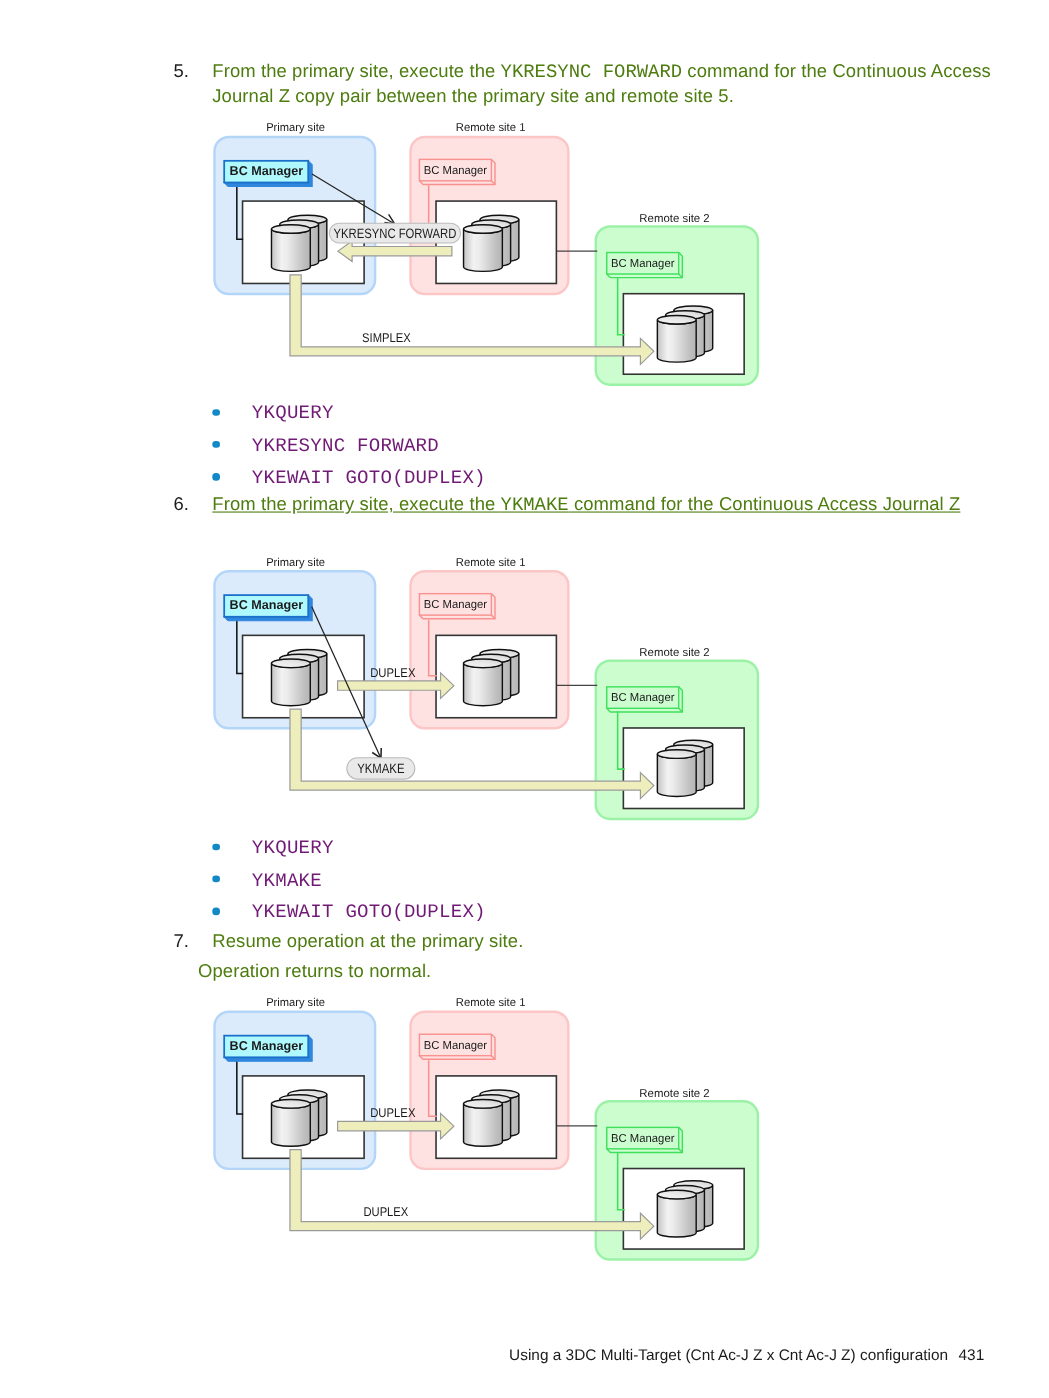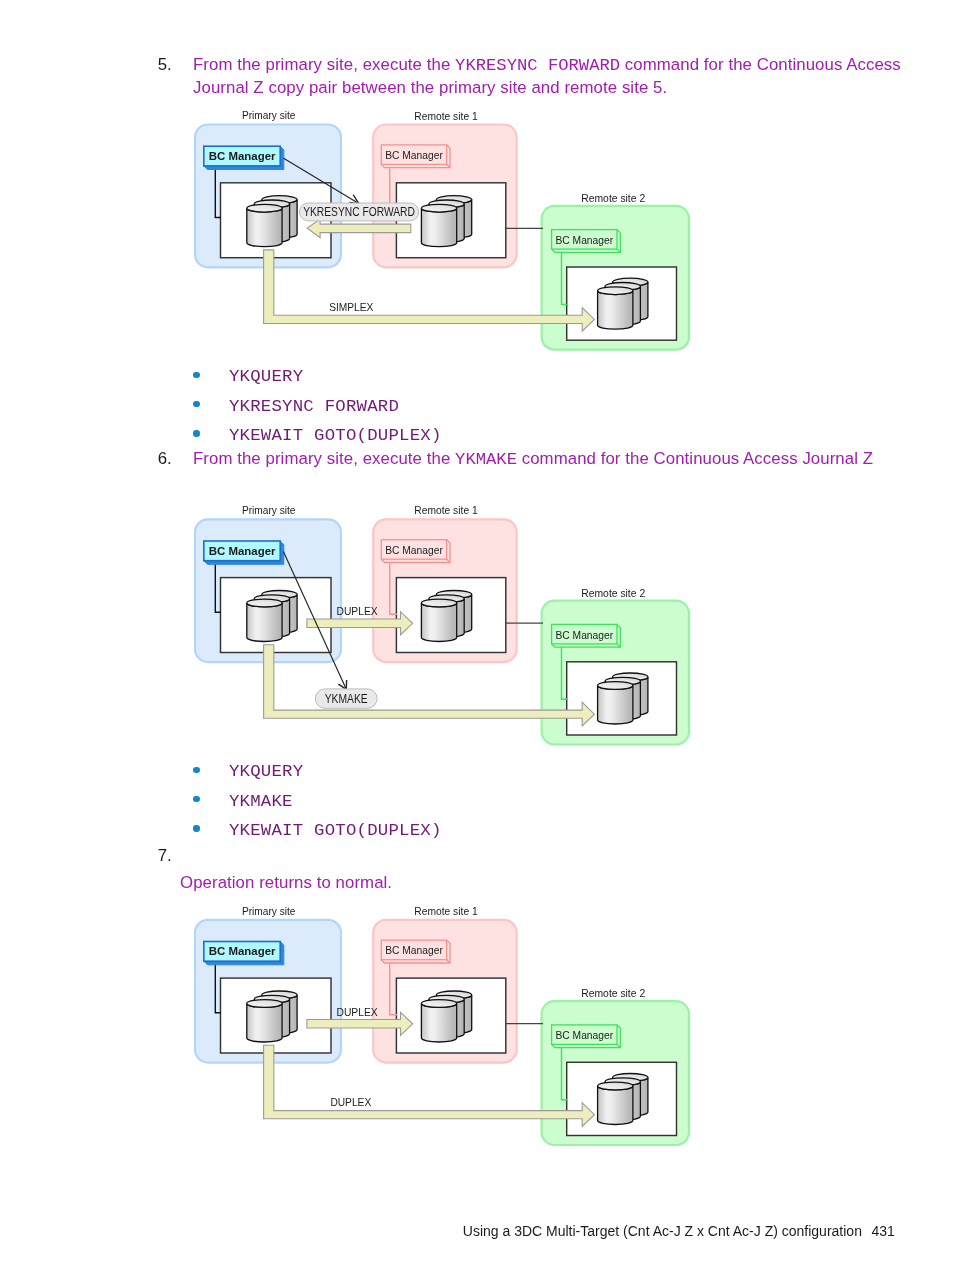"From the primary site, execute" .steptxt { color: #a21caf -> #4d7c0f }
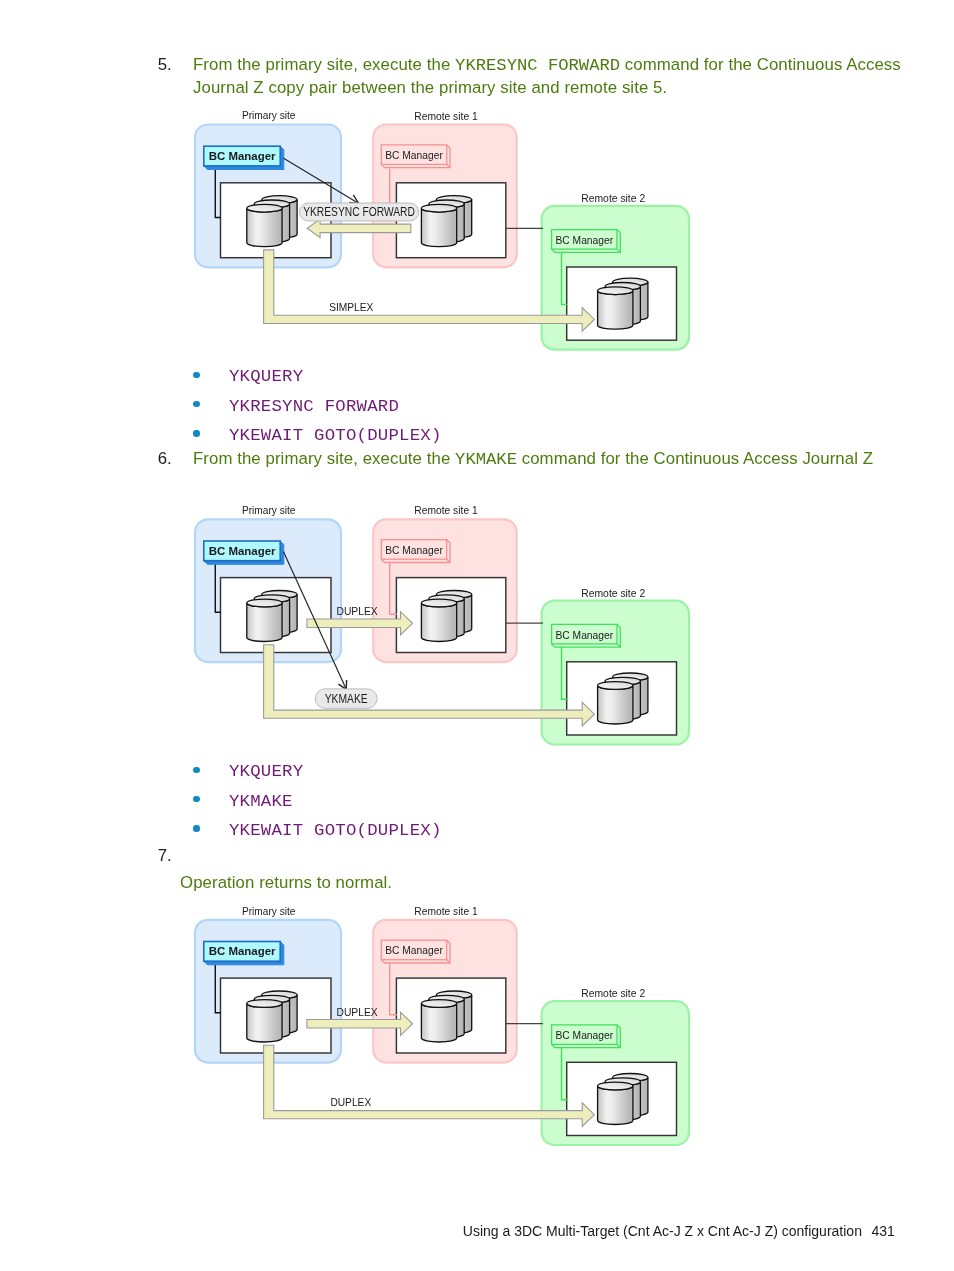"From the primary site, execute the YKMAKE" div.steptxt { text-decoration: none -> underline }
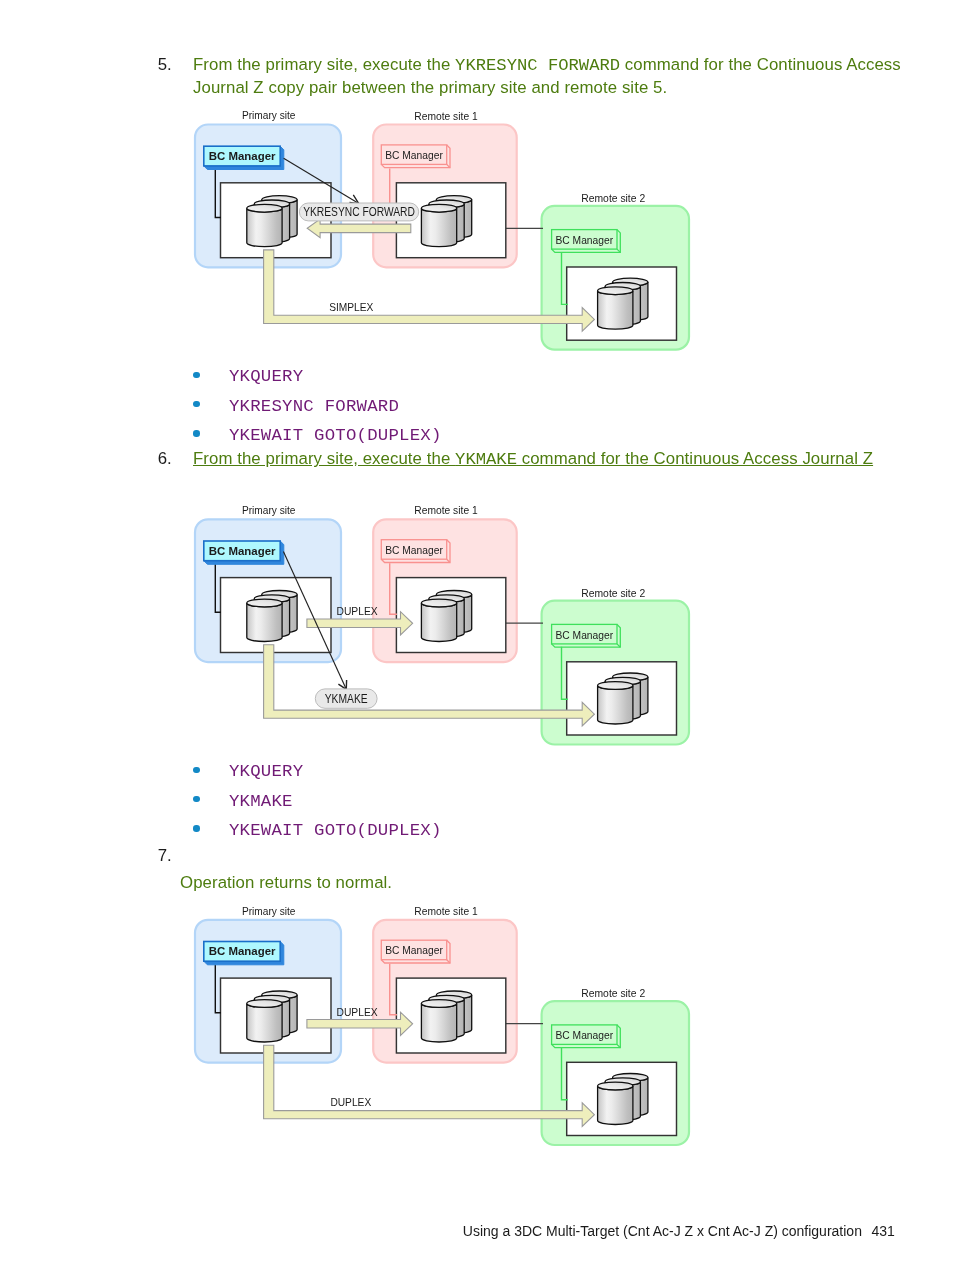"Resume operation at the primary" div.steptxt { html: none -> <div><span>Resume operation at the primary site.</span></div> }
